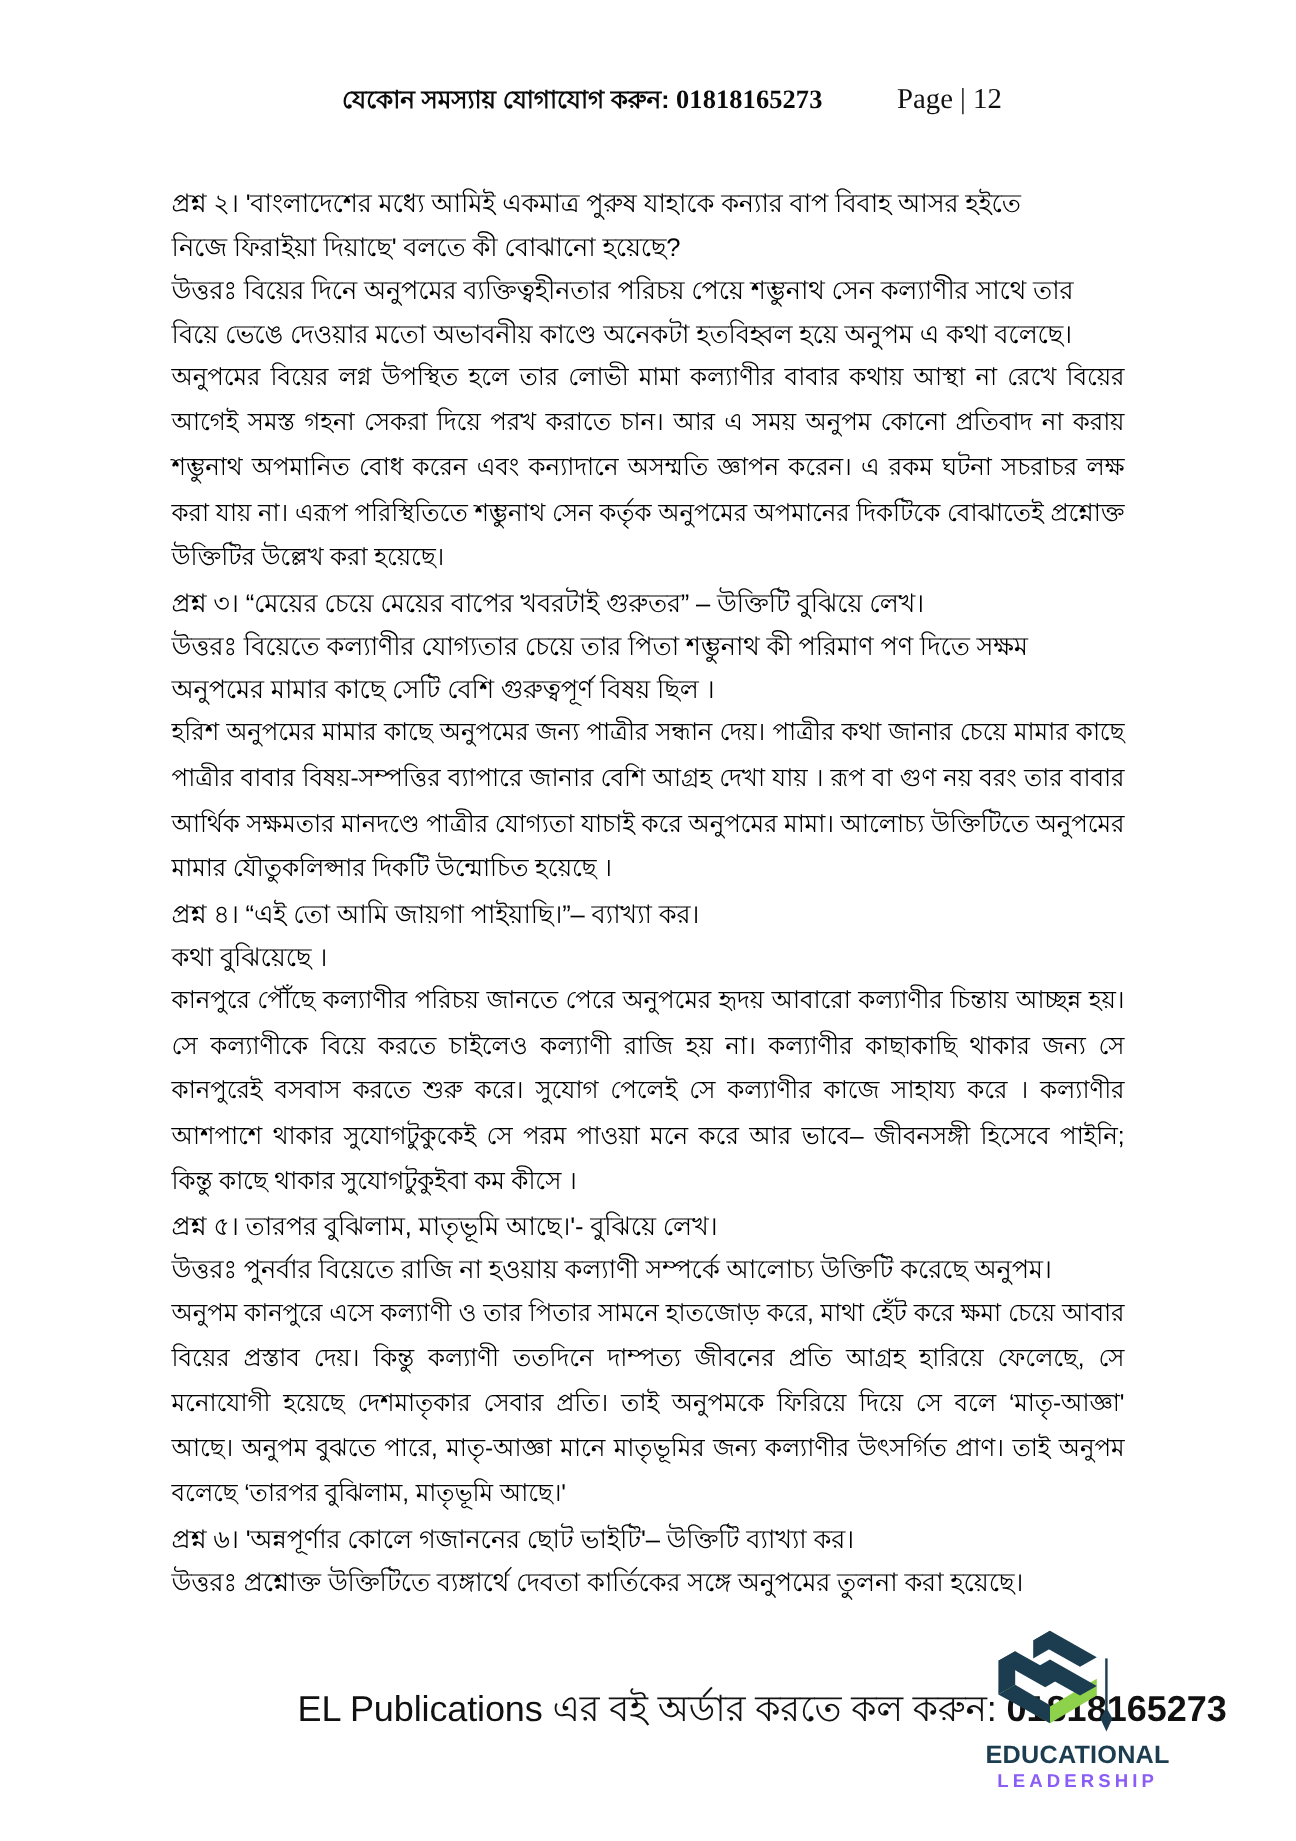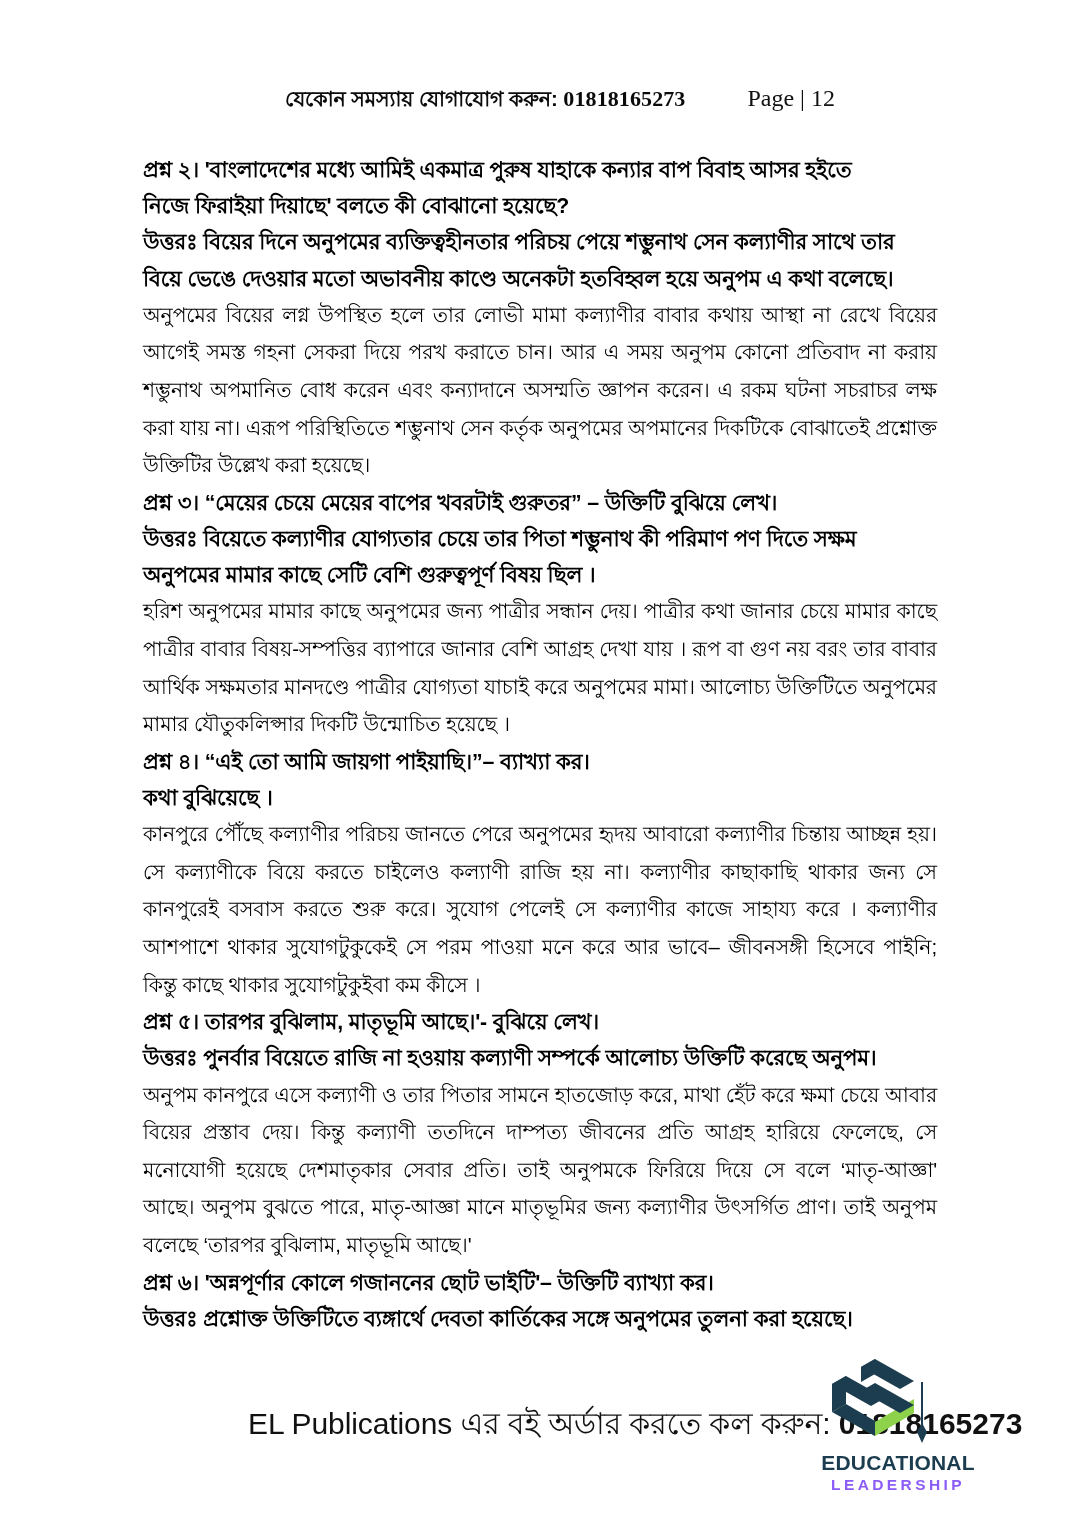"যেকোন সমস্যায় যোগাযোগ করুন: 01818165273" .page-header { top: 84px -> 68px }
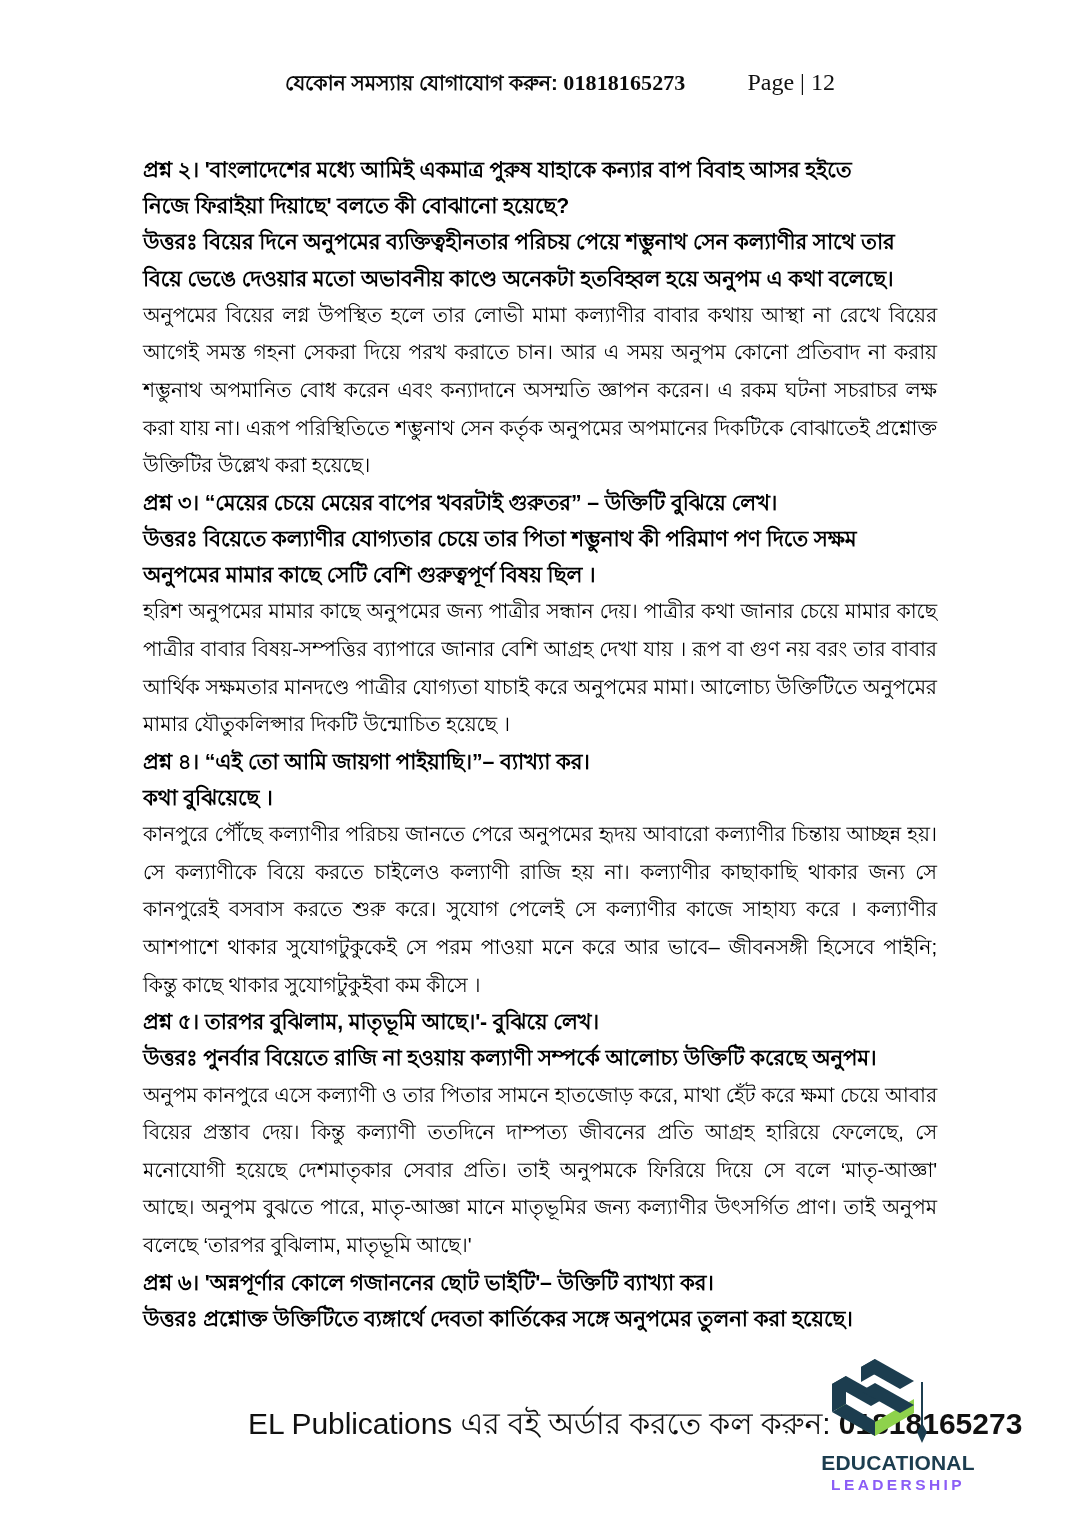"প্রশ্ন ২। 'বাংলাদেশের মধ্যে আমিই" .q-line, .a-line { font-weight: 700 -> 400 }
